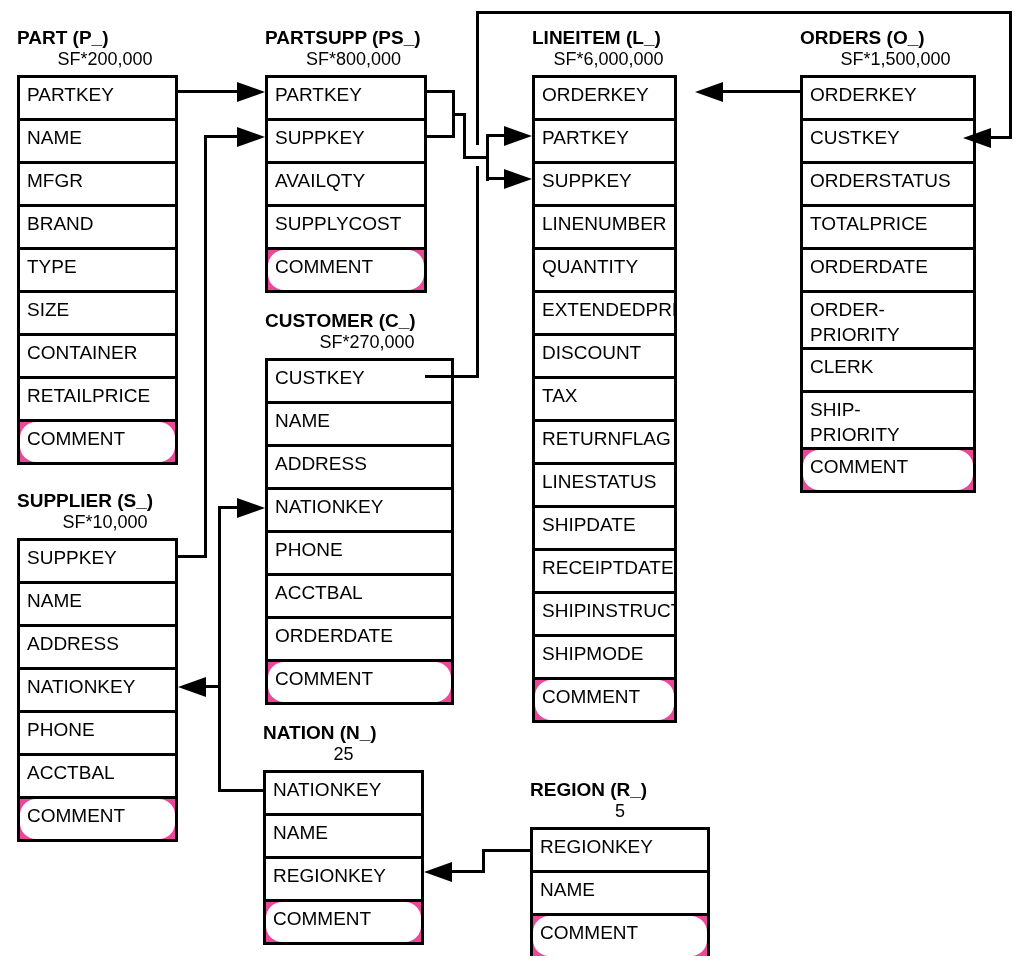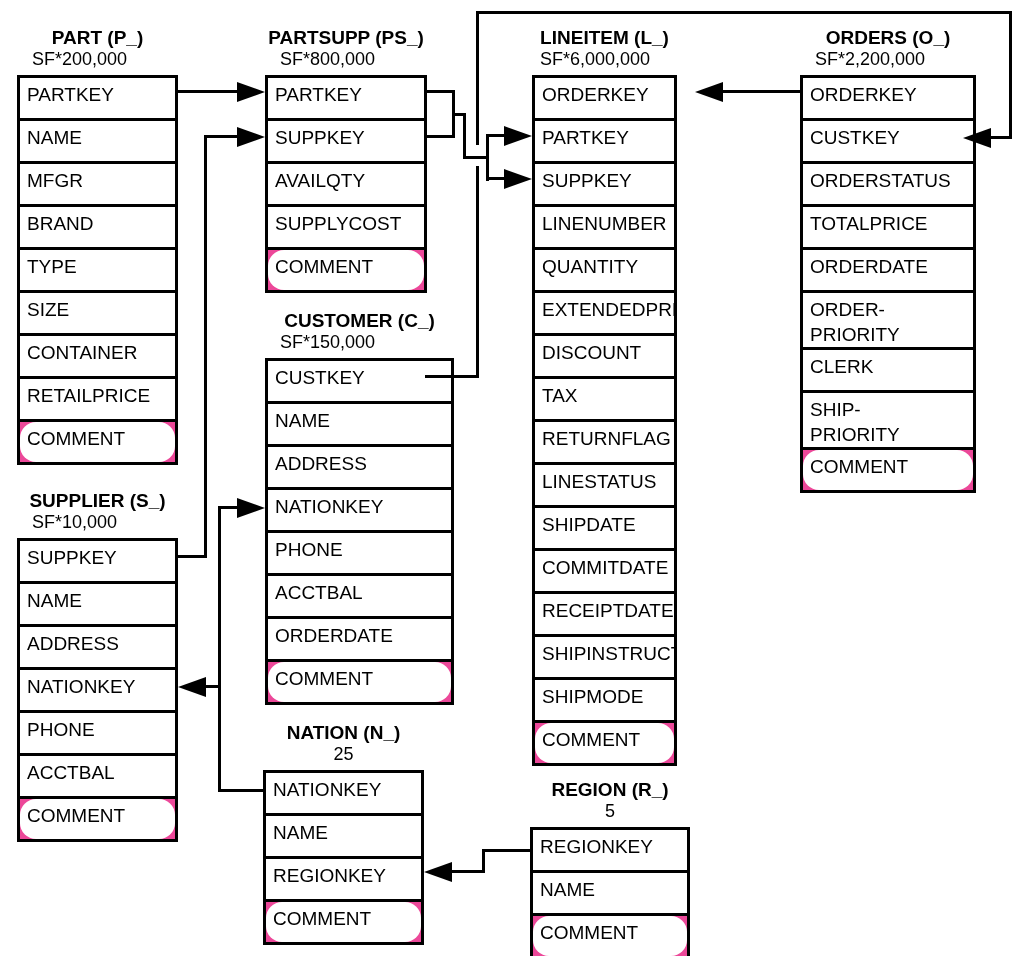"PART (P_)" .tbl .title { text-align: center -> left }
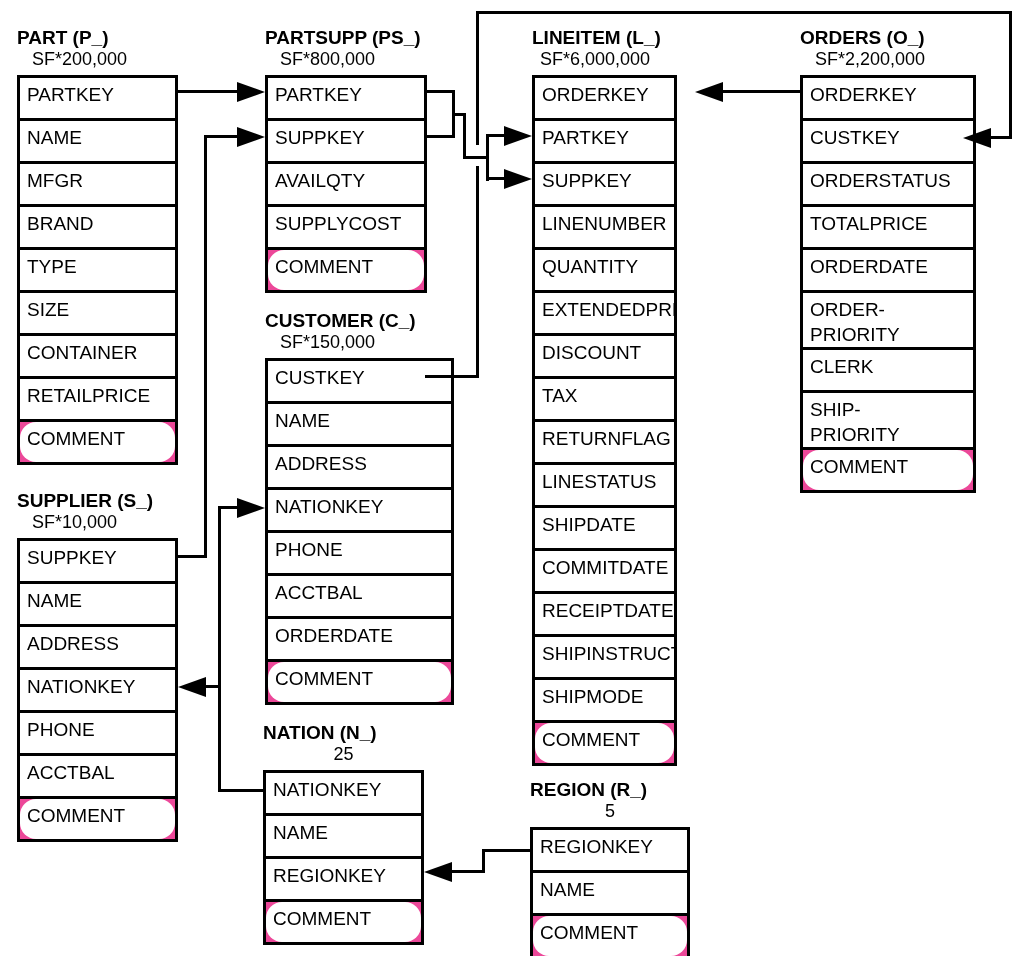"SF*200,000" .tbl .card { text-align: left -> center }
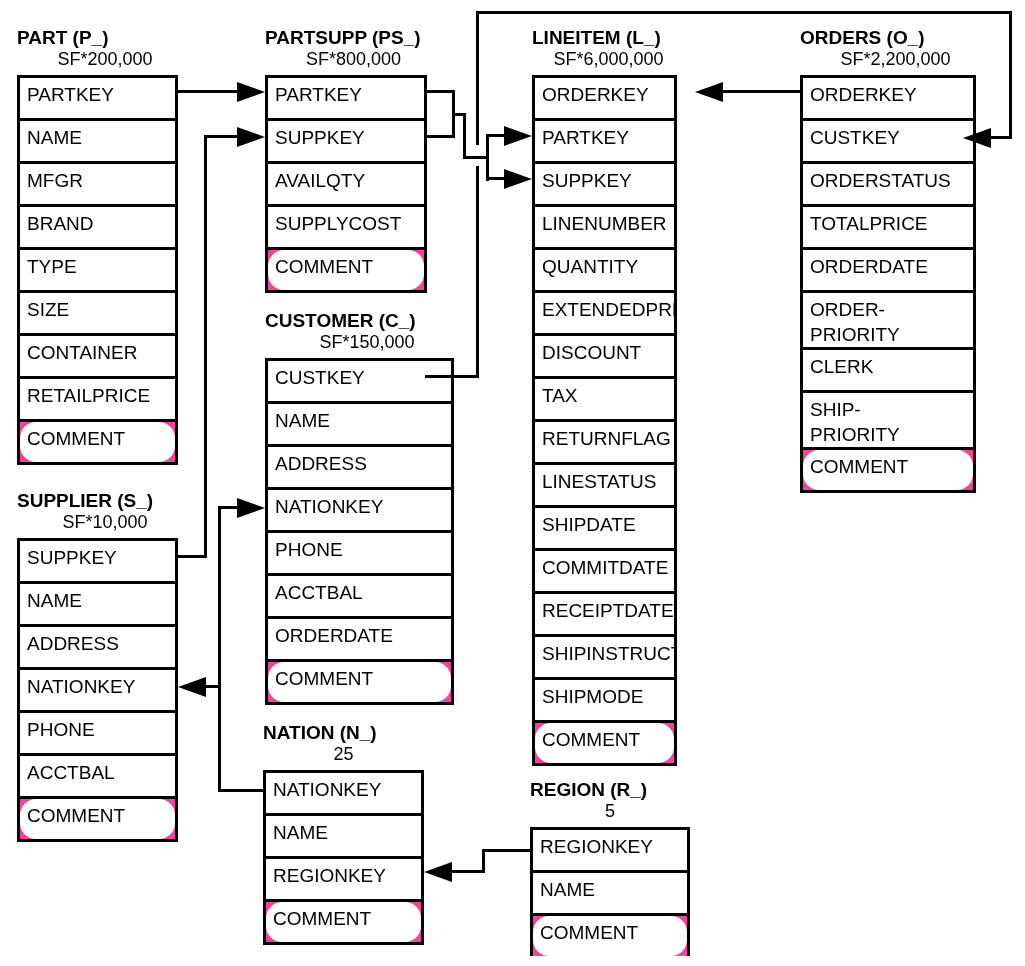"SF*2,200,000" div.card { text: 2,200,000 -> 1,500,000 }
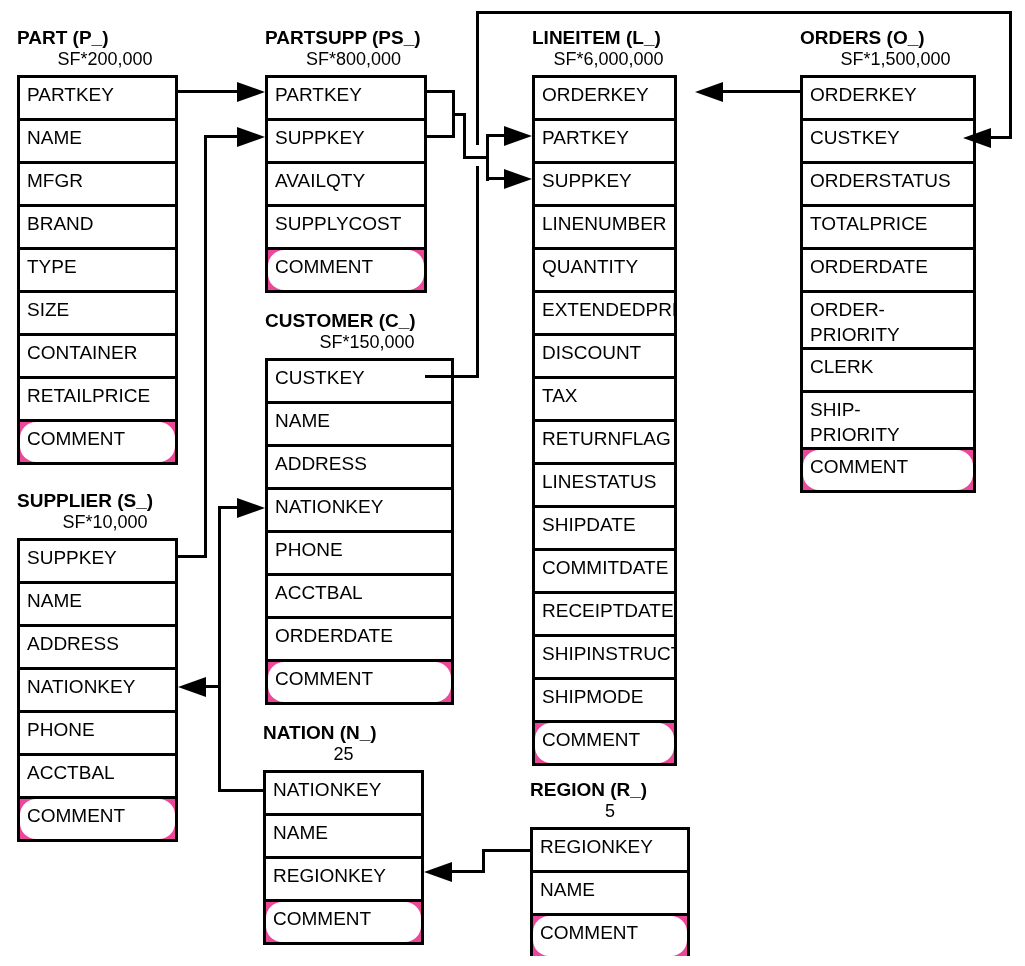"SF*150,000" div.card { text: 150,000 -> 270,000 }
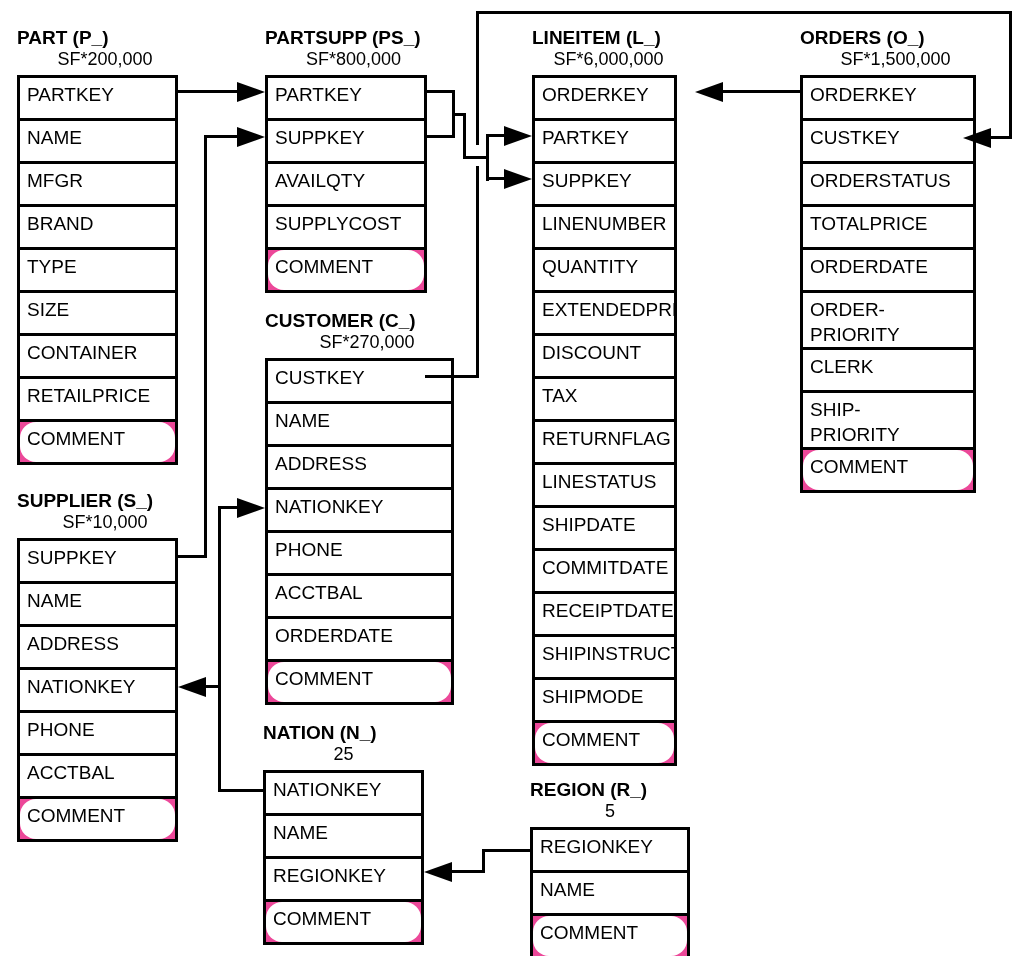"COMMITDATE" div.row { html: <div>COMMITDATE</div> -> none }
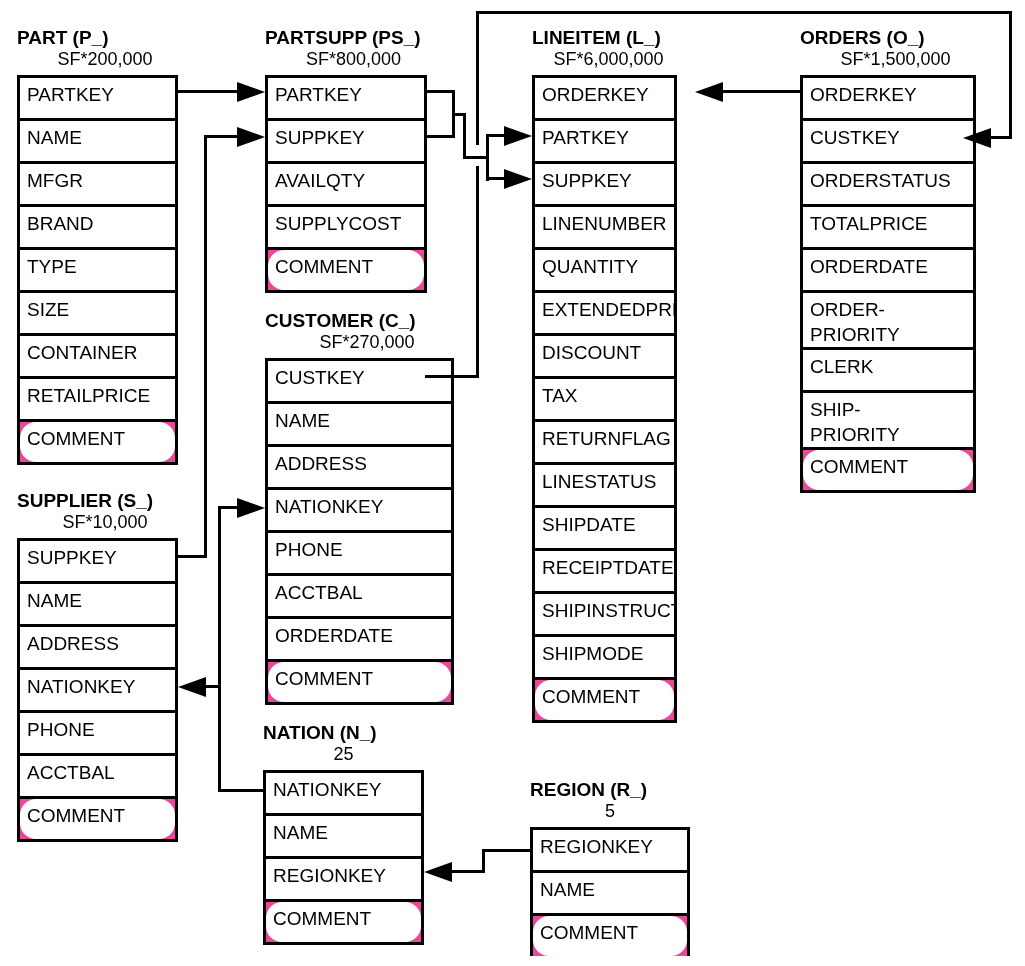"REGION (R_)" div.tbl { width: 160px -> 180px }
